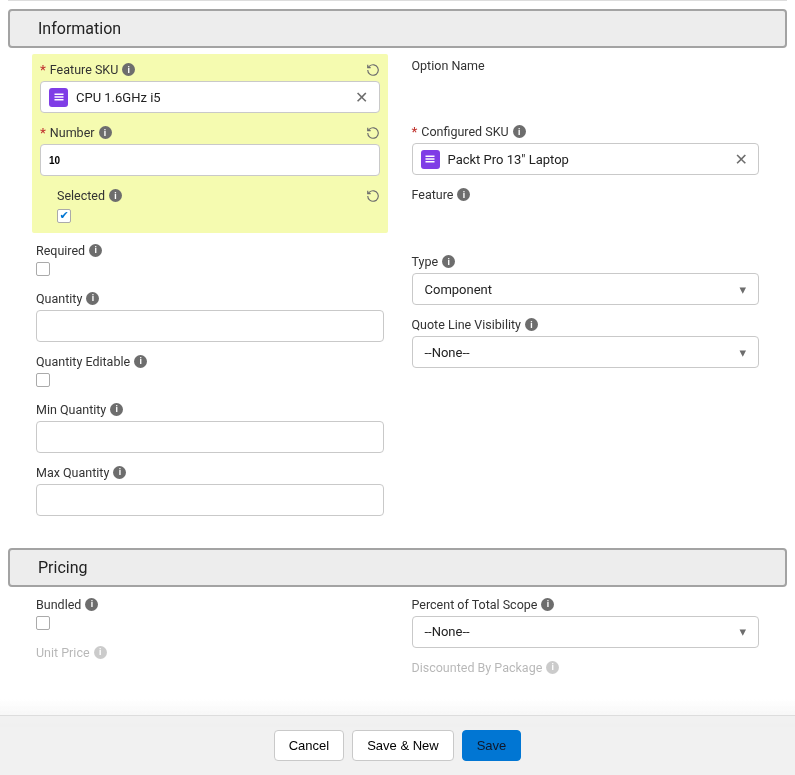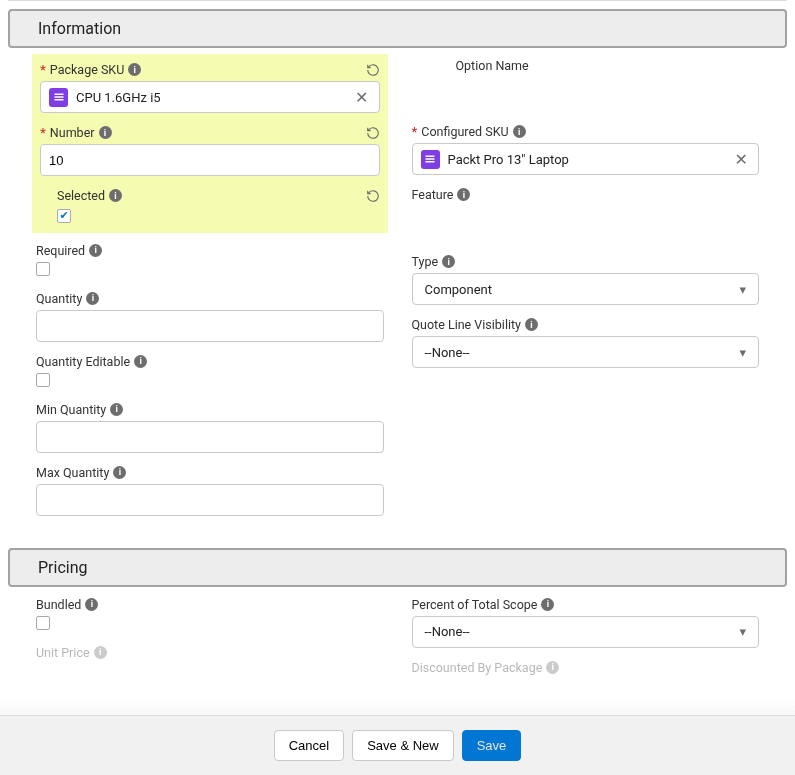"Package SKU" span.label { text: Package -> Feature }
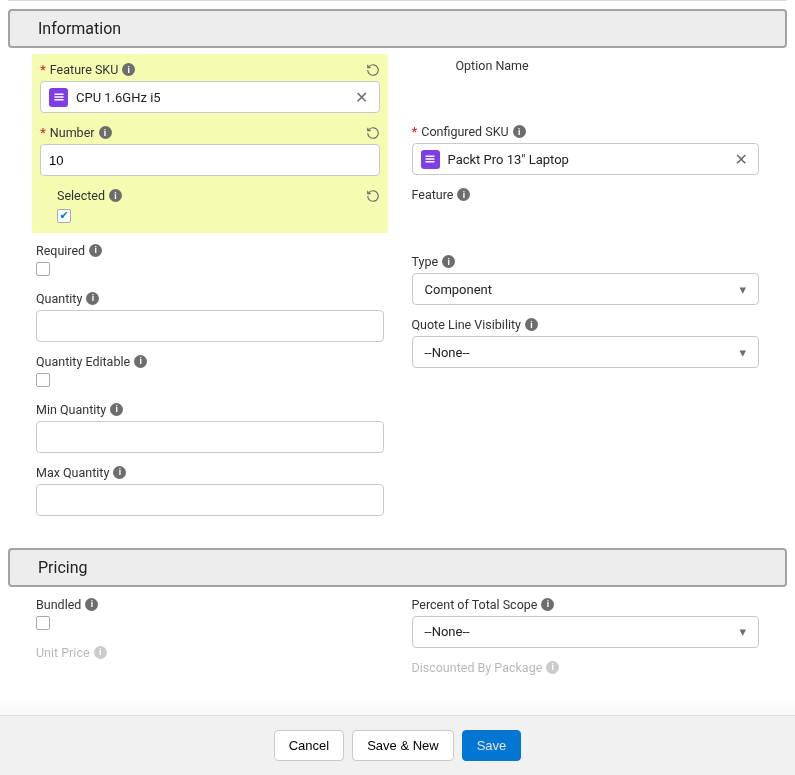"Option Name" div.field { margin-left: 44px -> none }
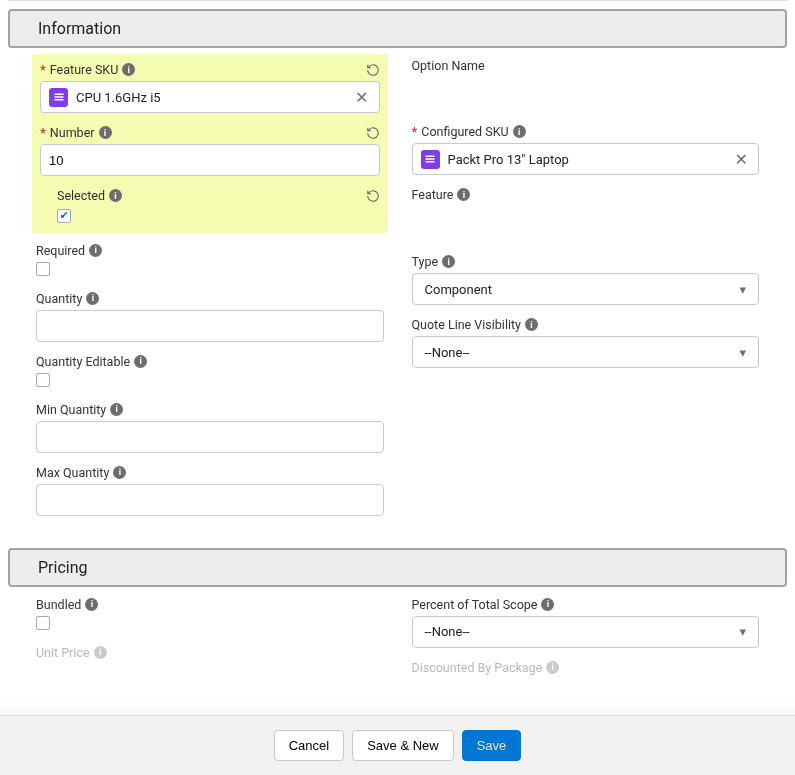"10" .input-box input[type=text] { font-size: 13px -> 10px; font-weight: none -> bold }
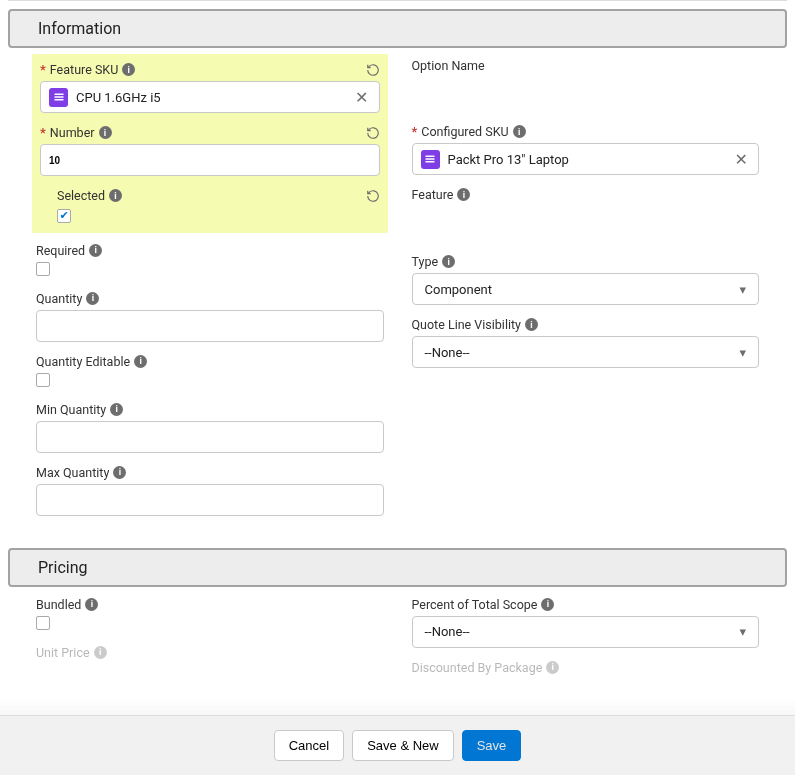"Save" .btn.primary { color: #e5e5e5 -> #0f172a }
